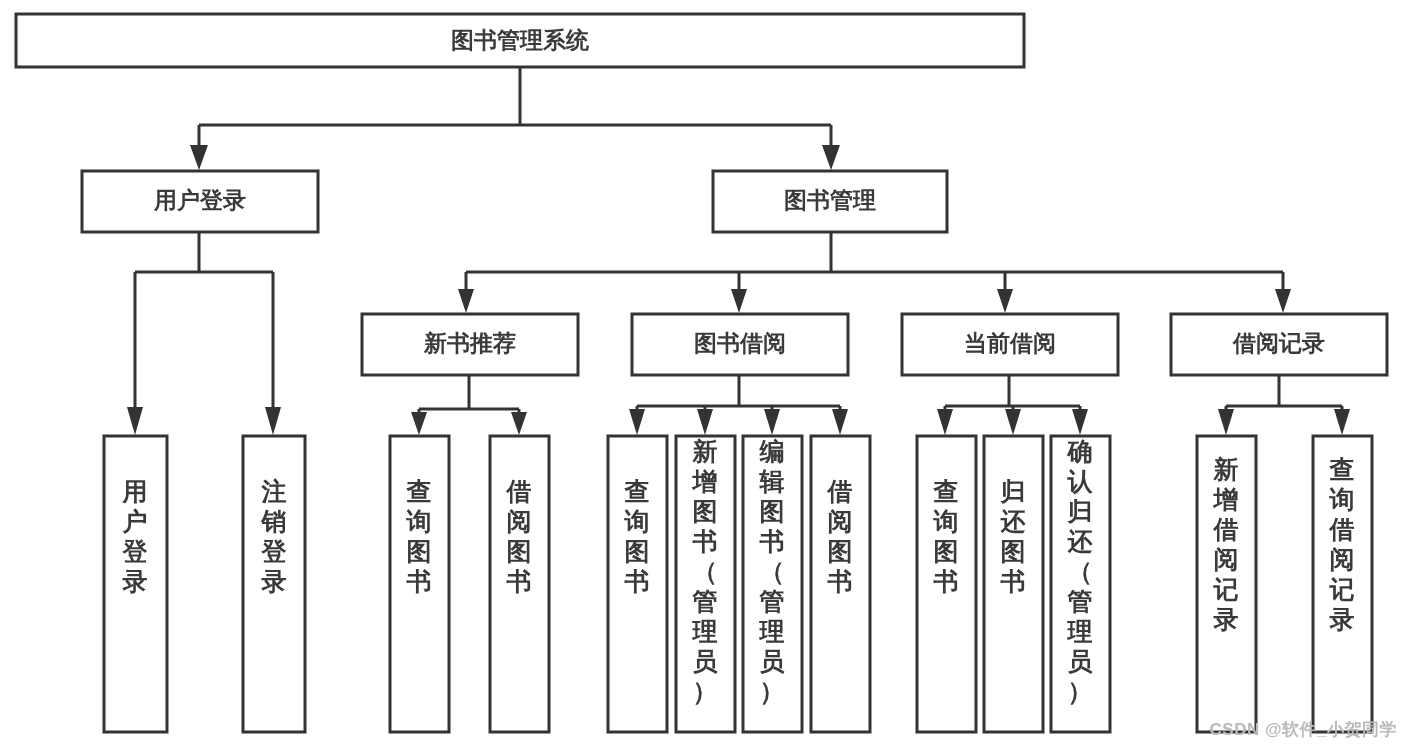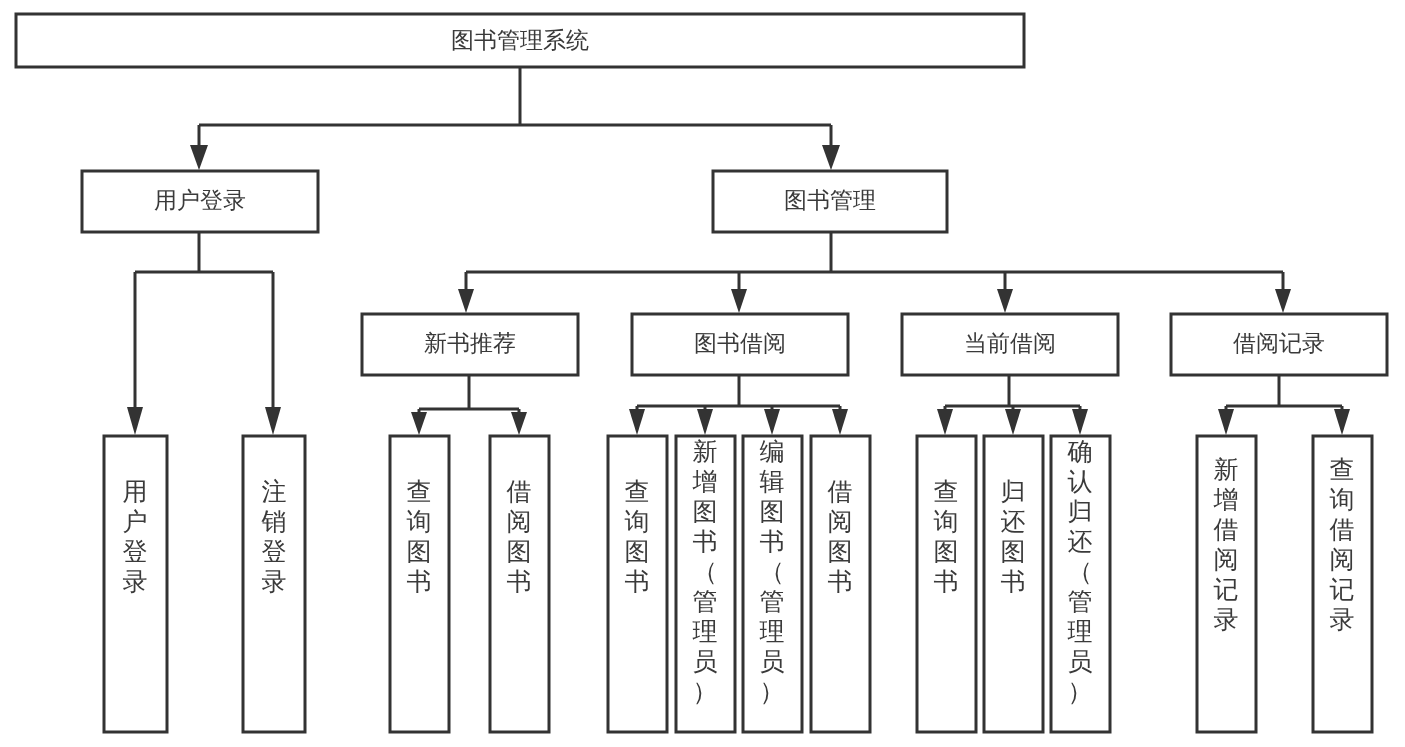"图书管理系统" #diagram-root { font-weight: none -> bold }
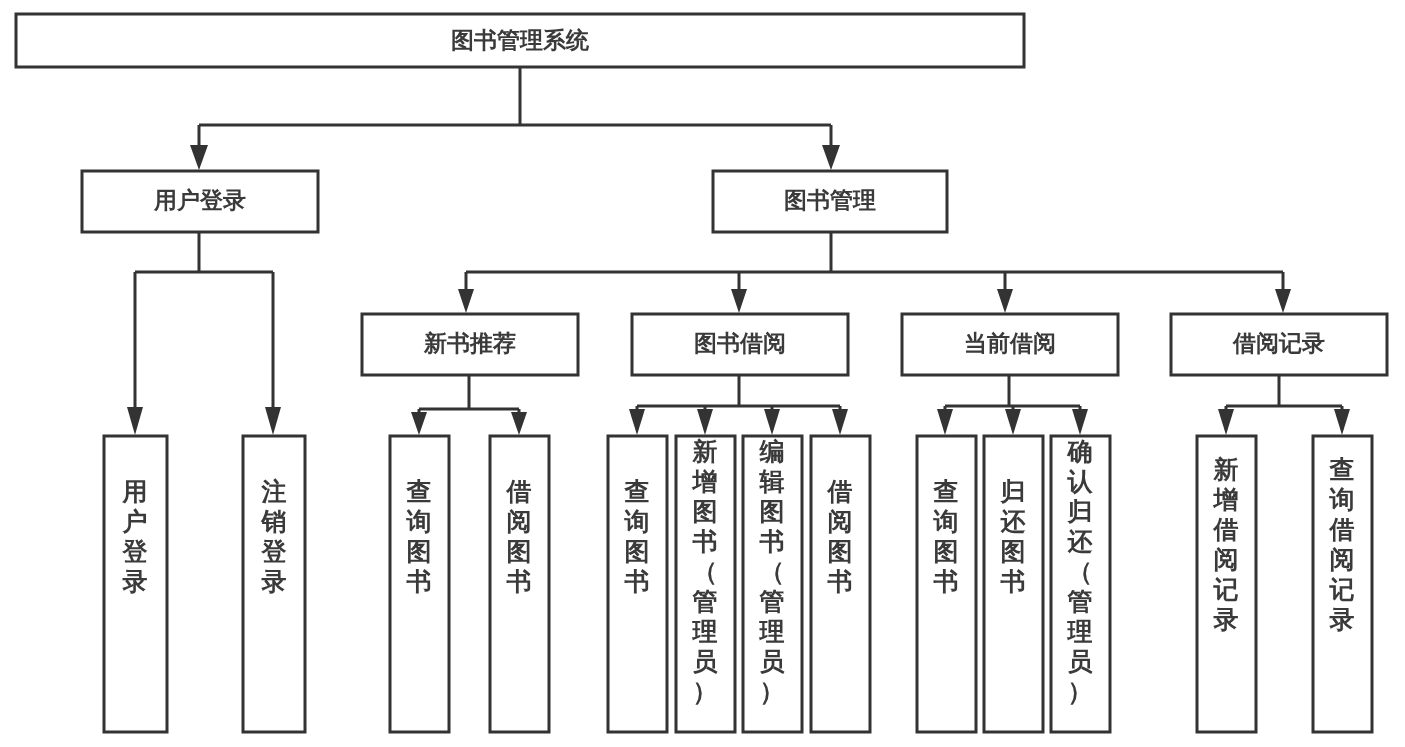"CSDN @软件_小贺同学" div.watermark { html: none -> <div>CSDN @软件_小贺同学</div> }
